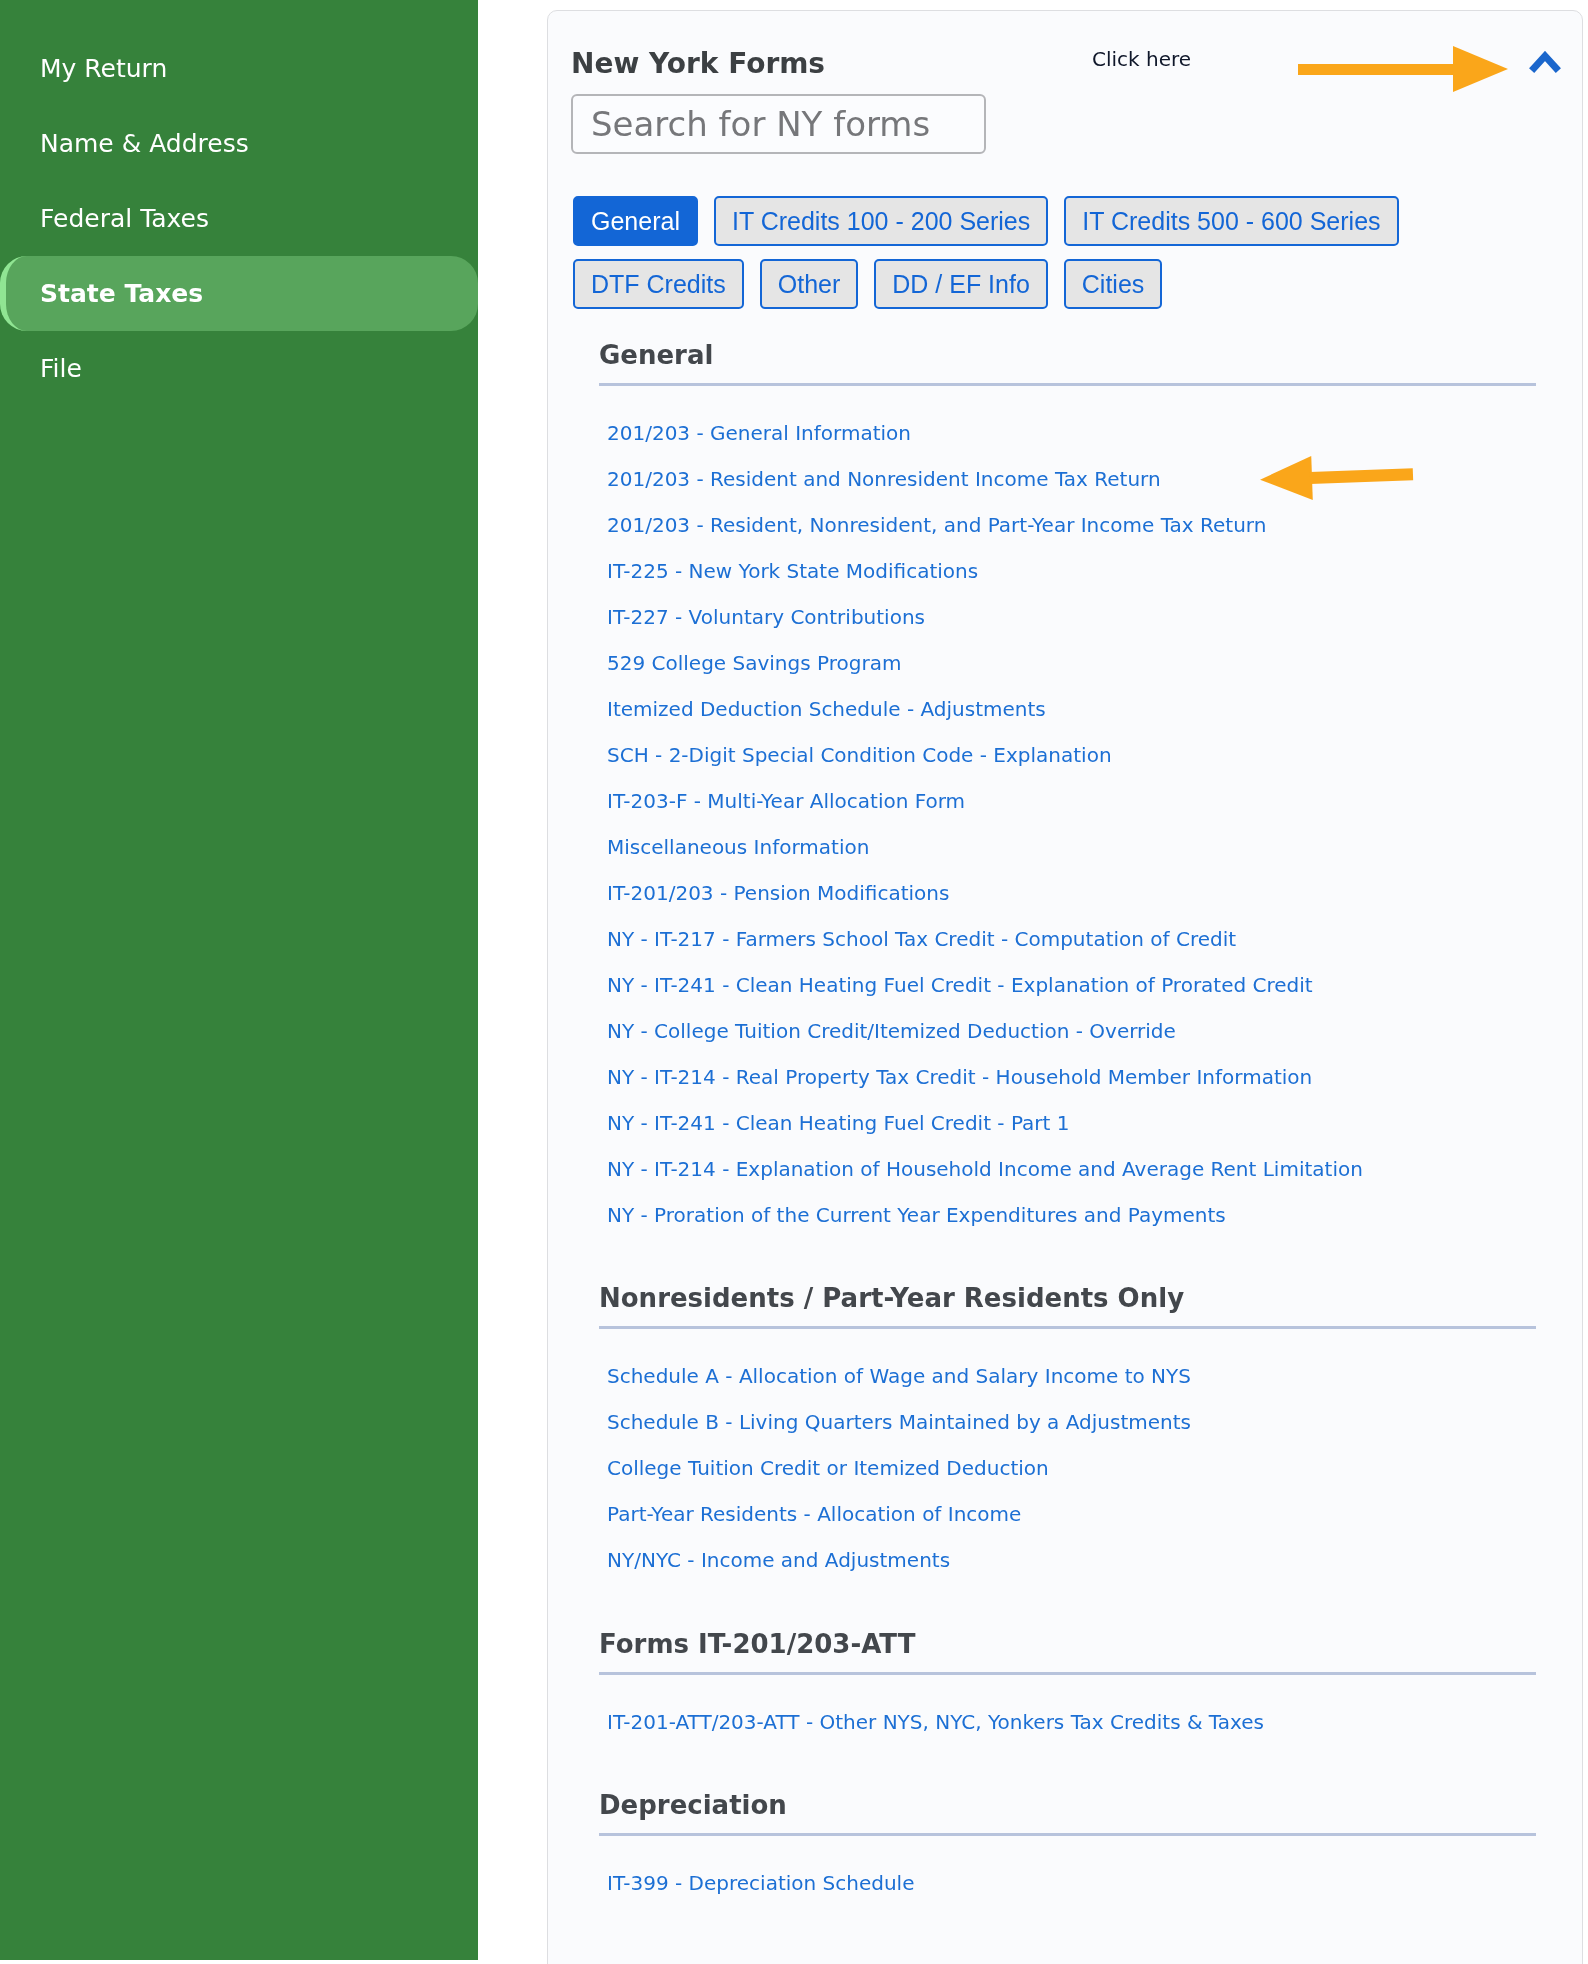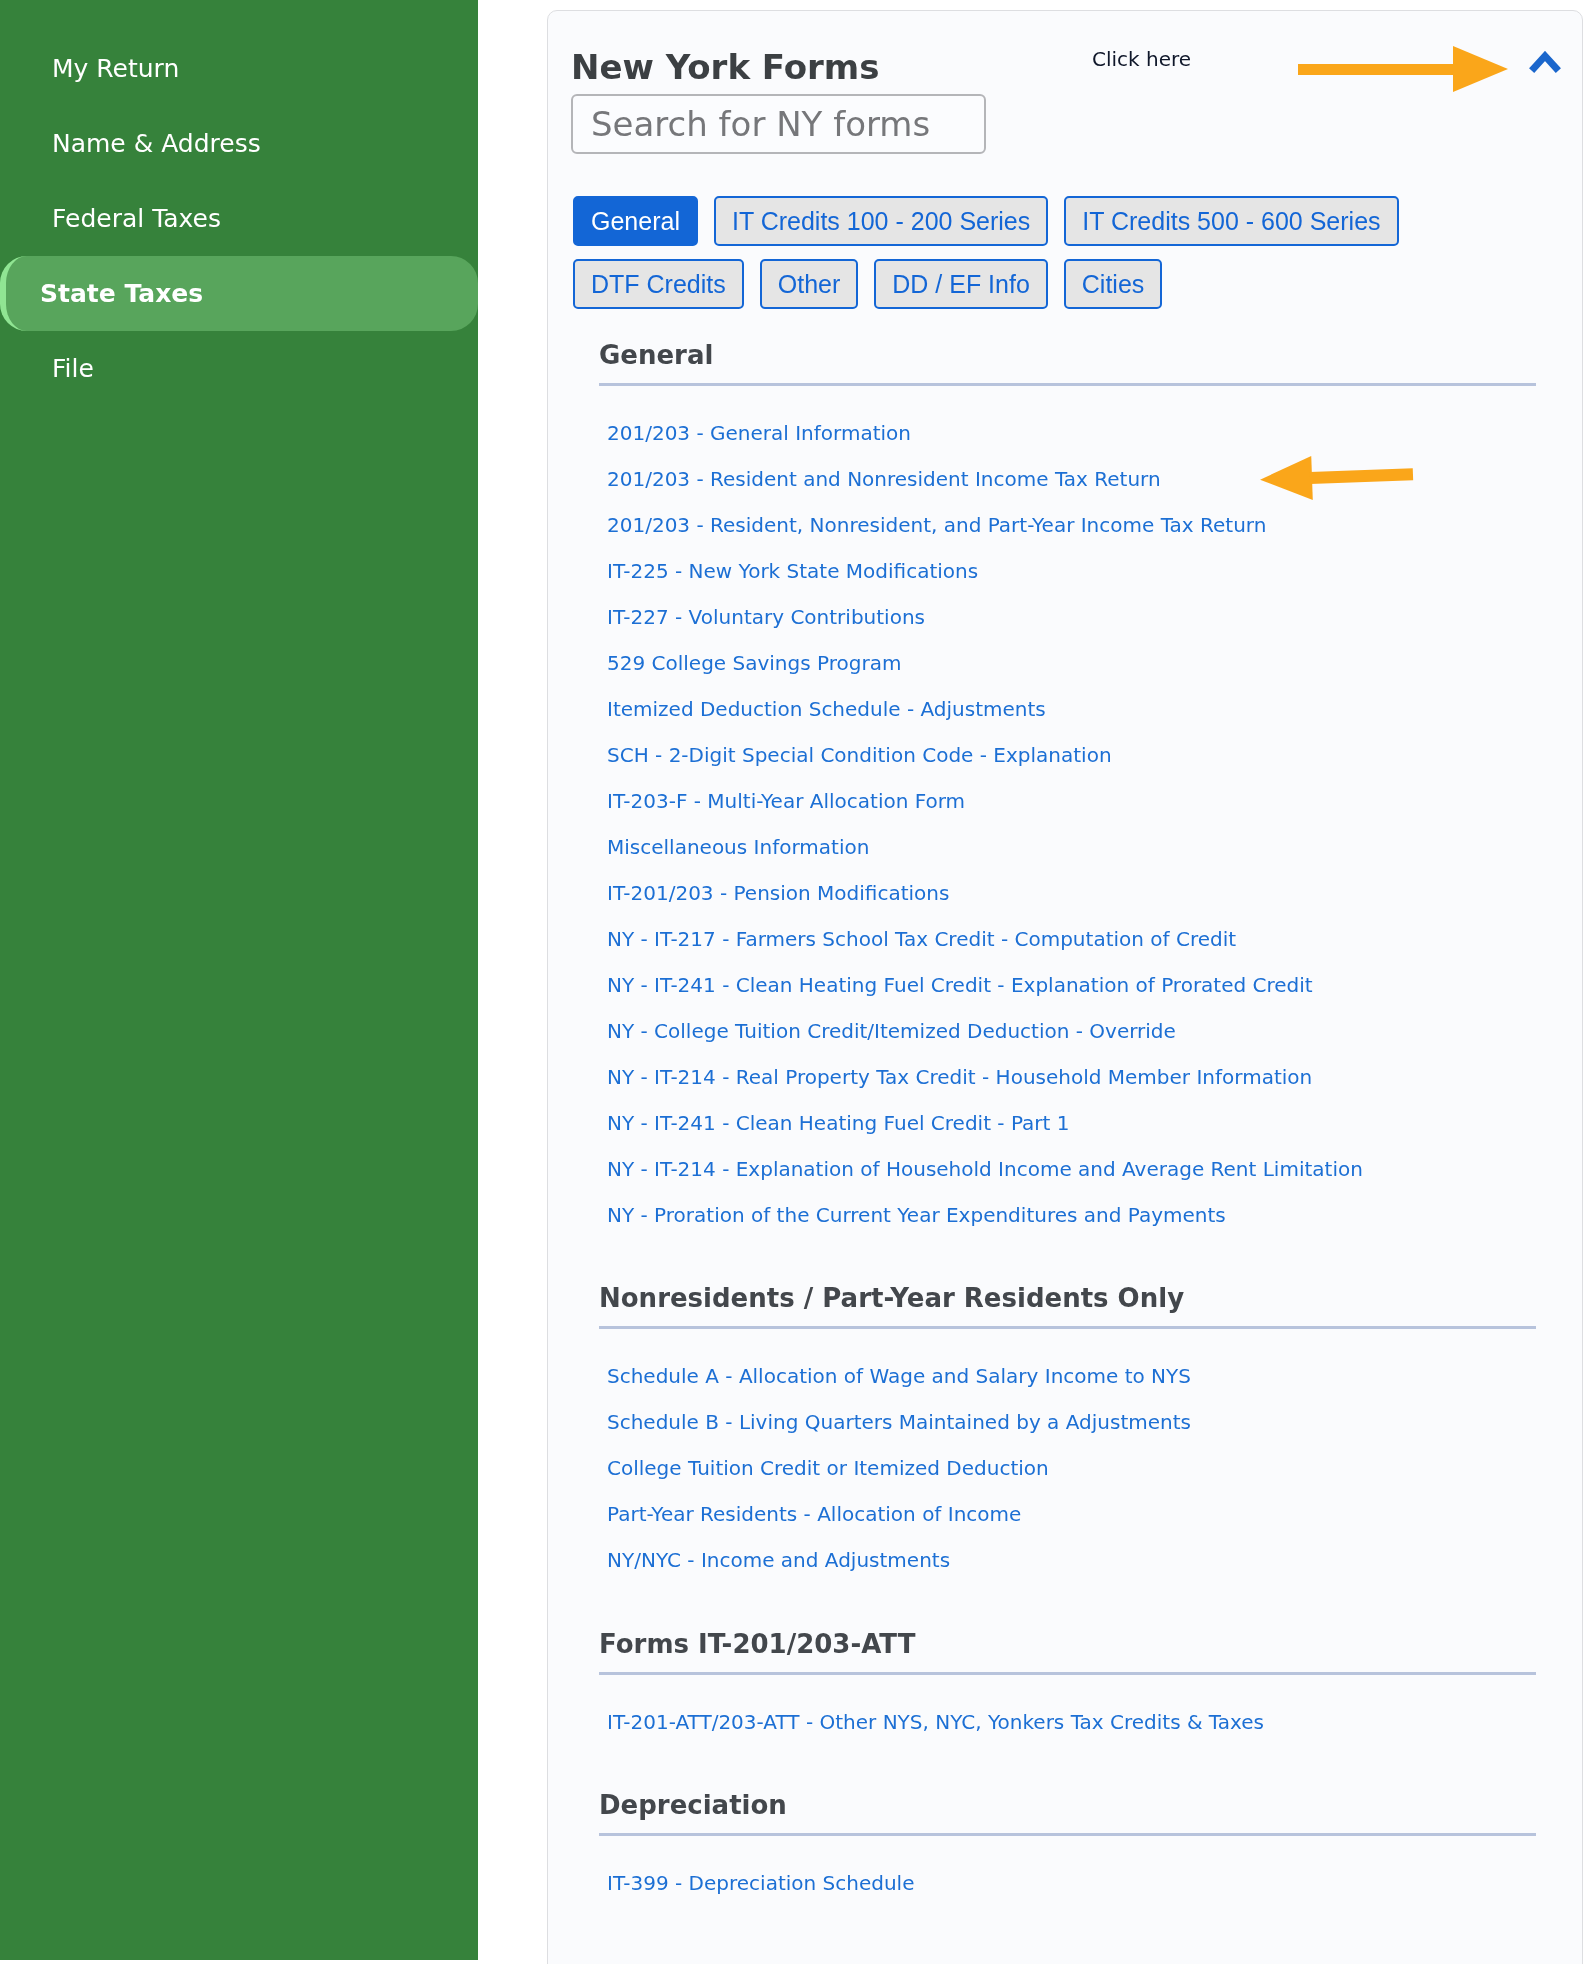"My Return" .nav-item { padding-left: 52px -> 40px }
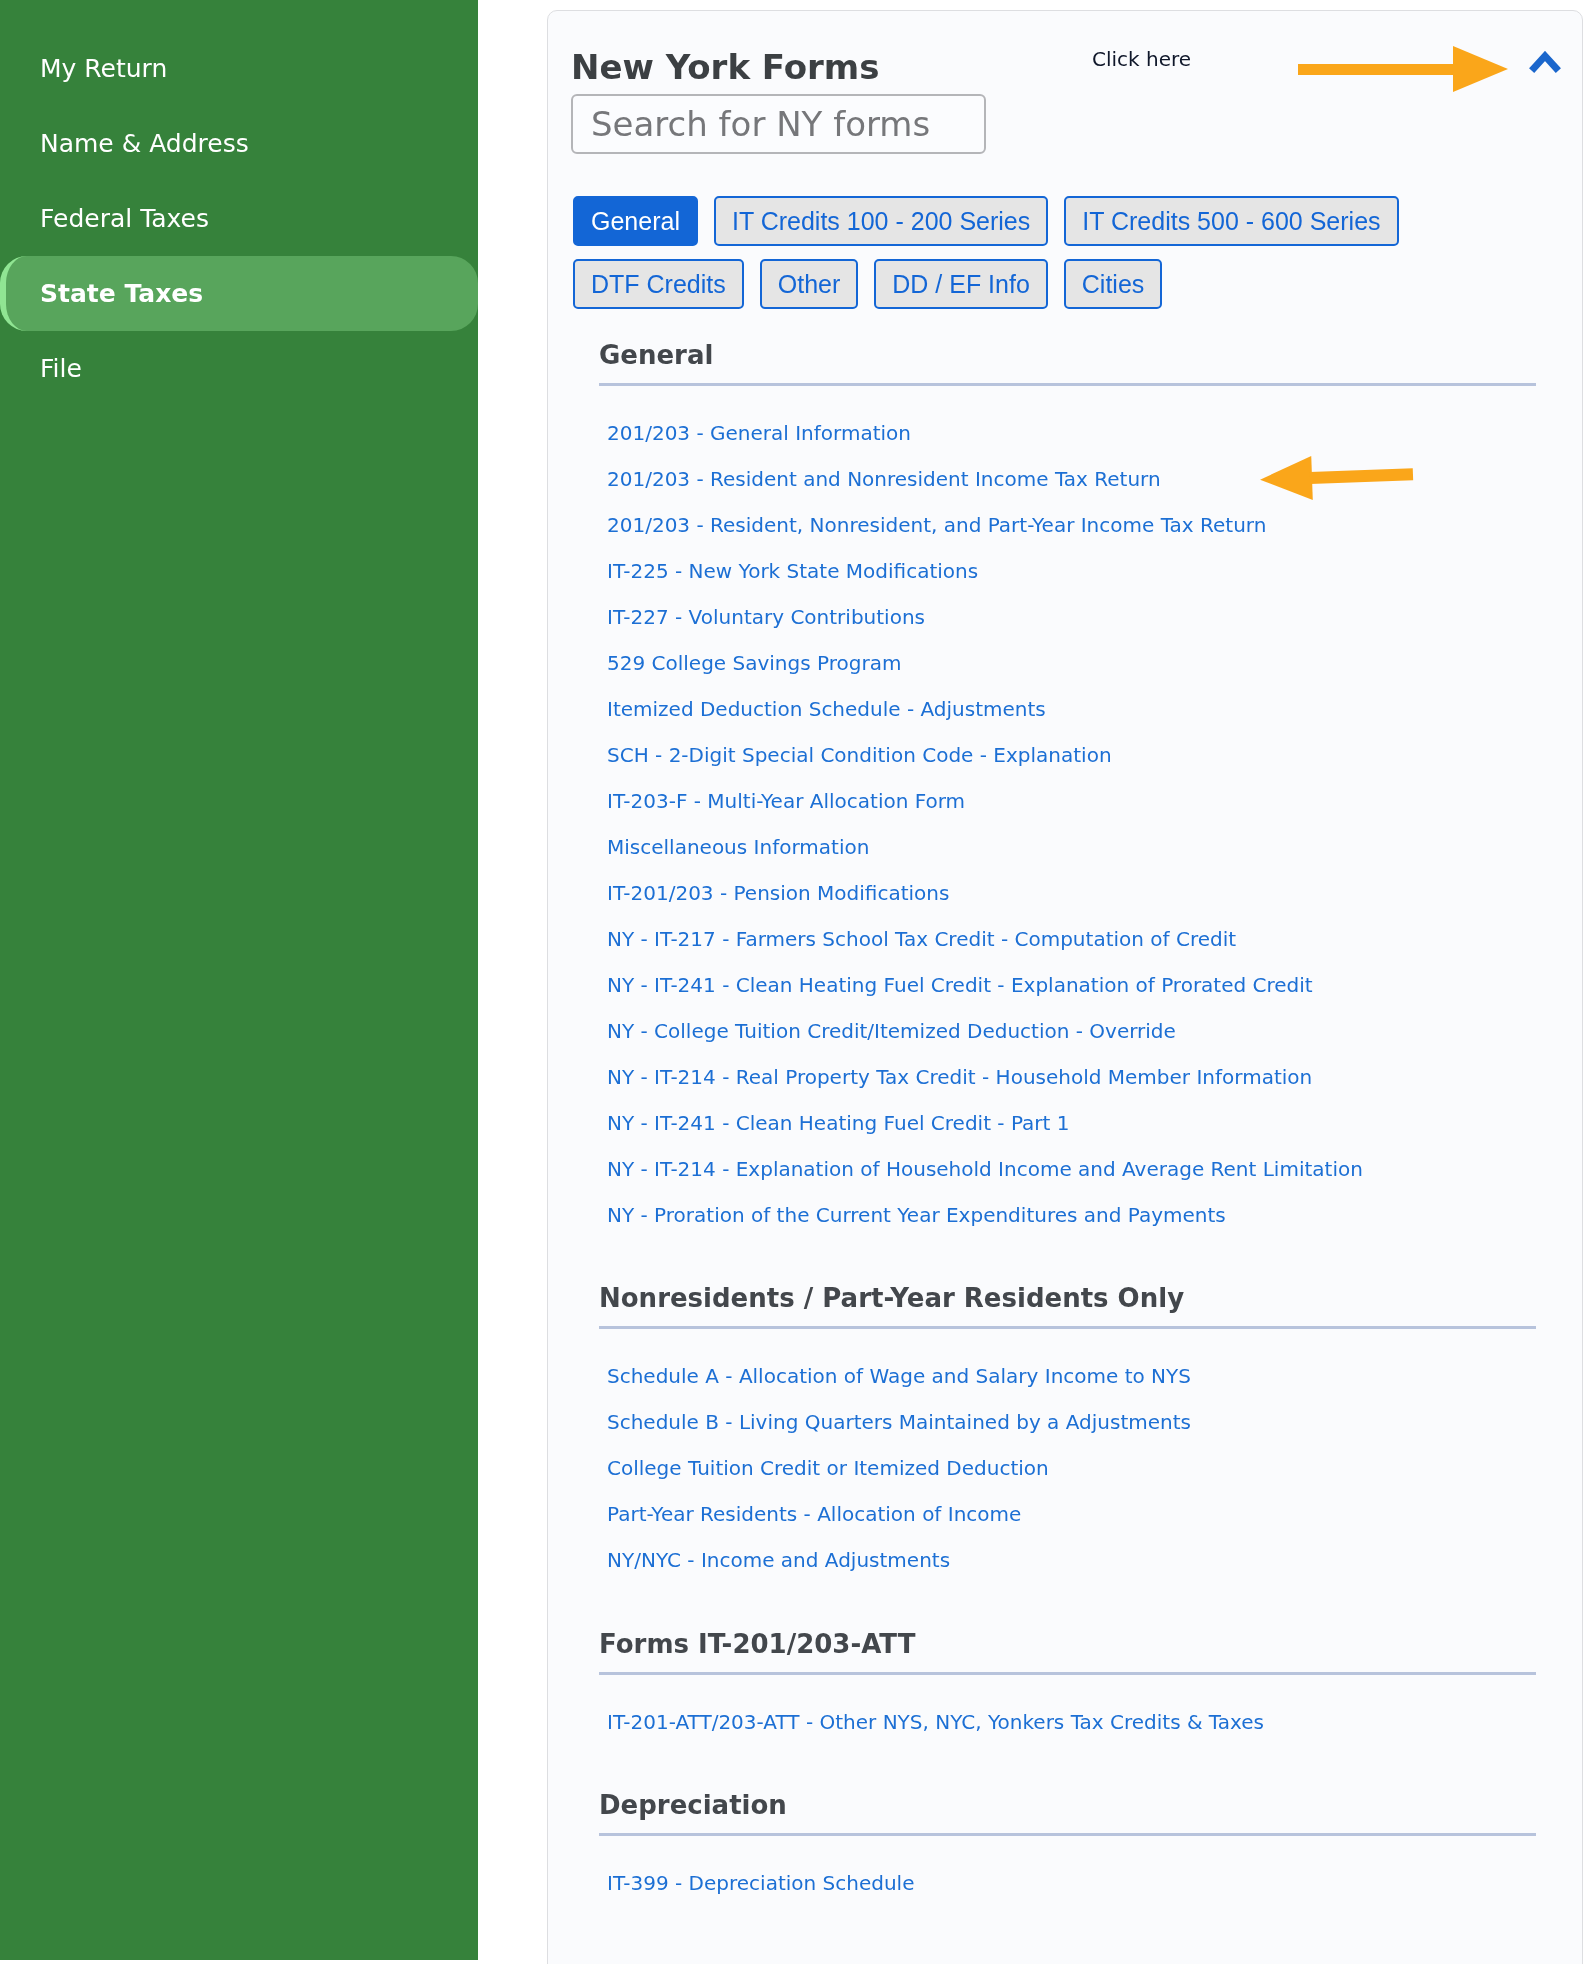"New York Forms" .page-title { font-size: 34px -> 28px }
